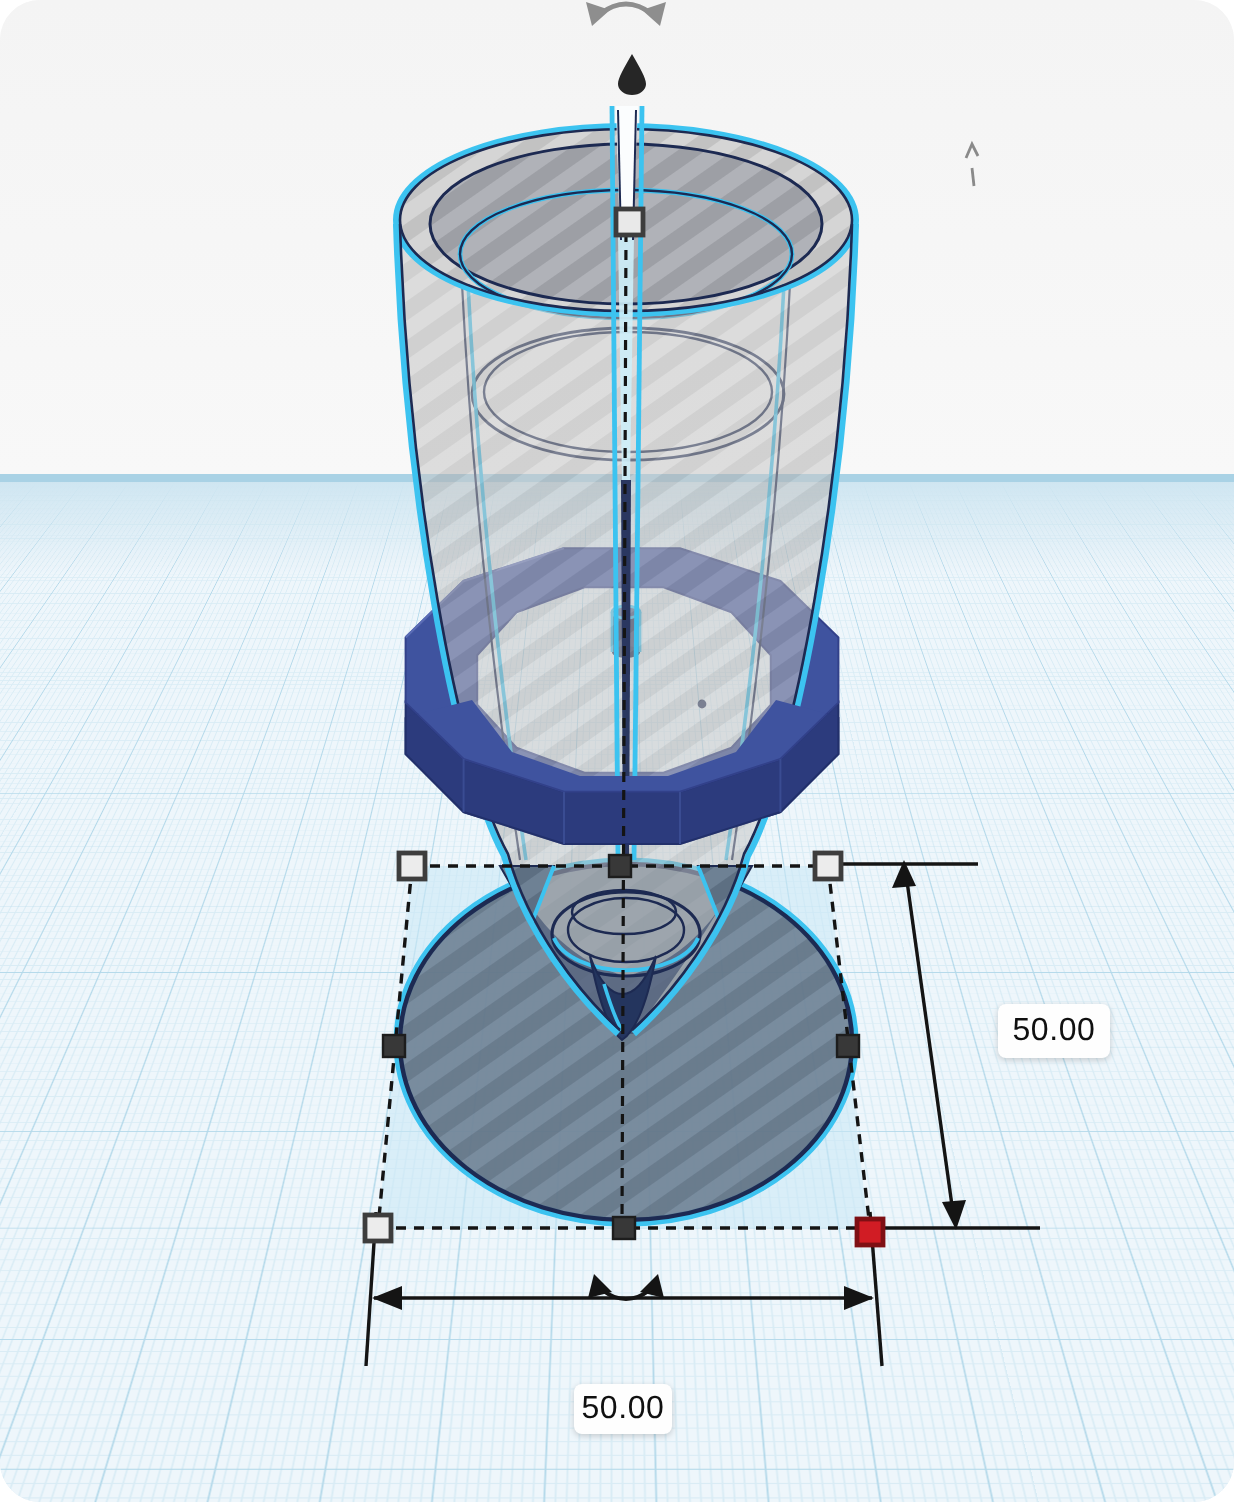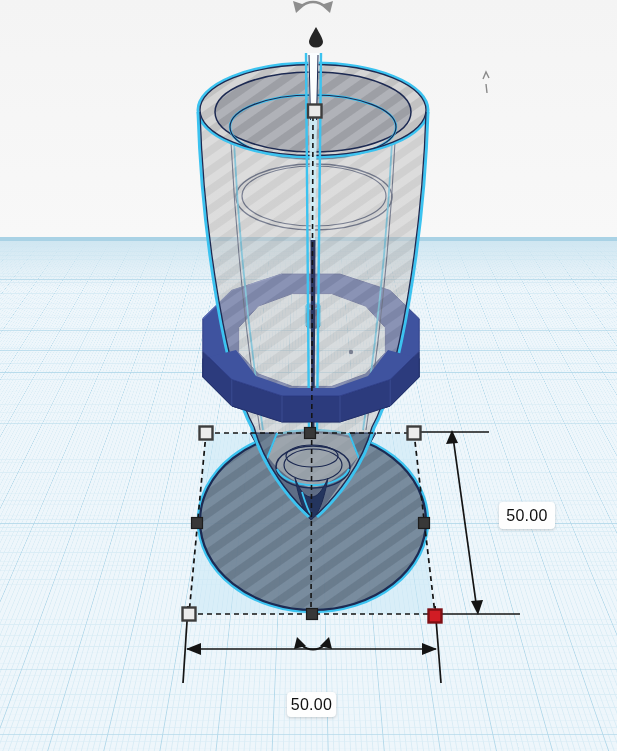"50.00" #app { border-radius: none -> 20px }
